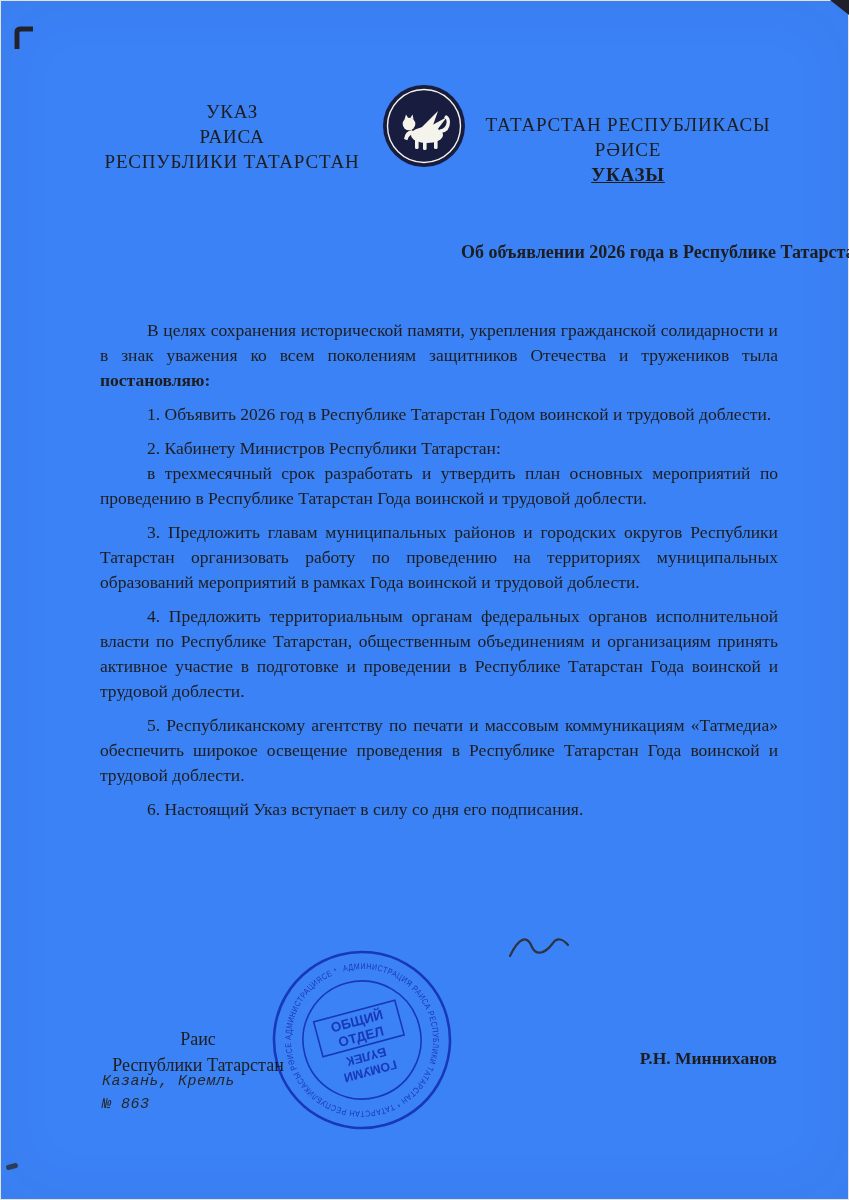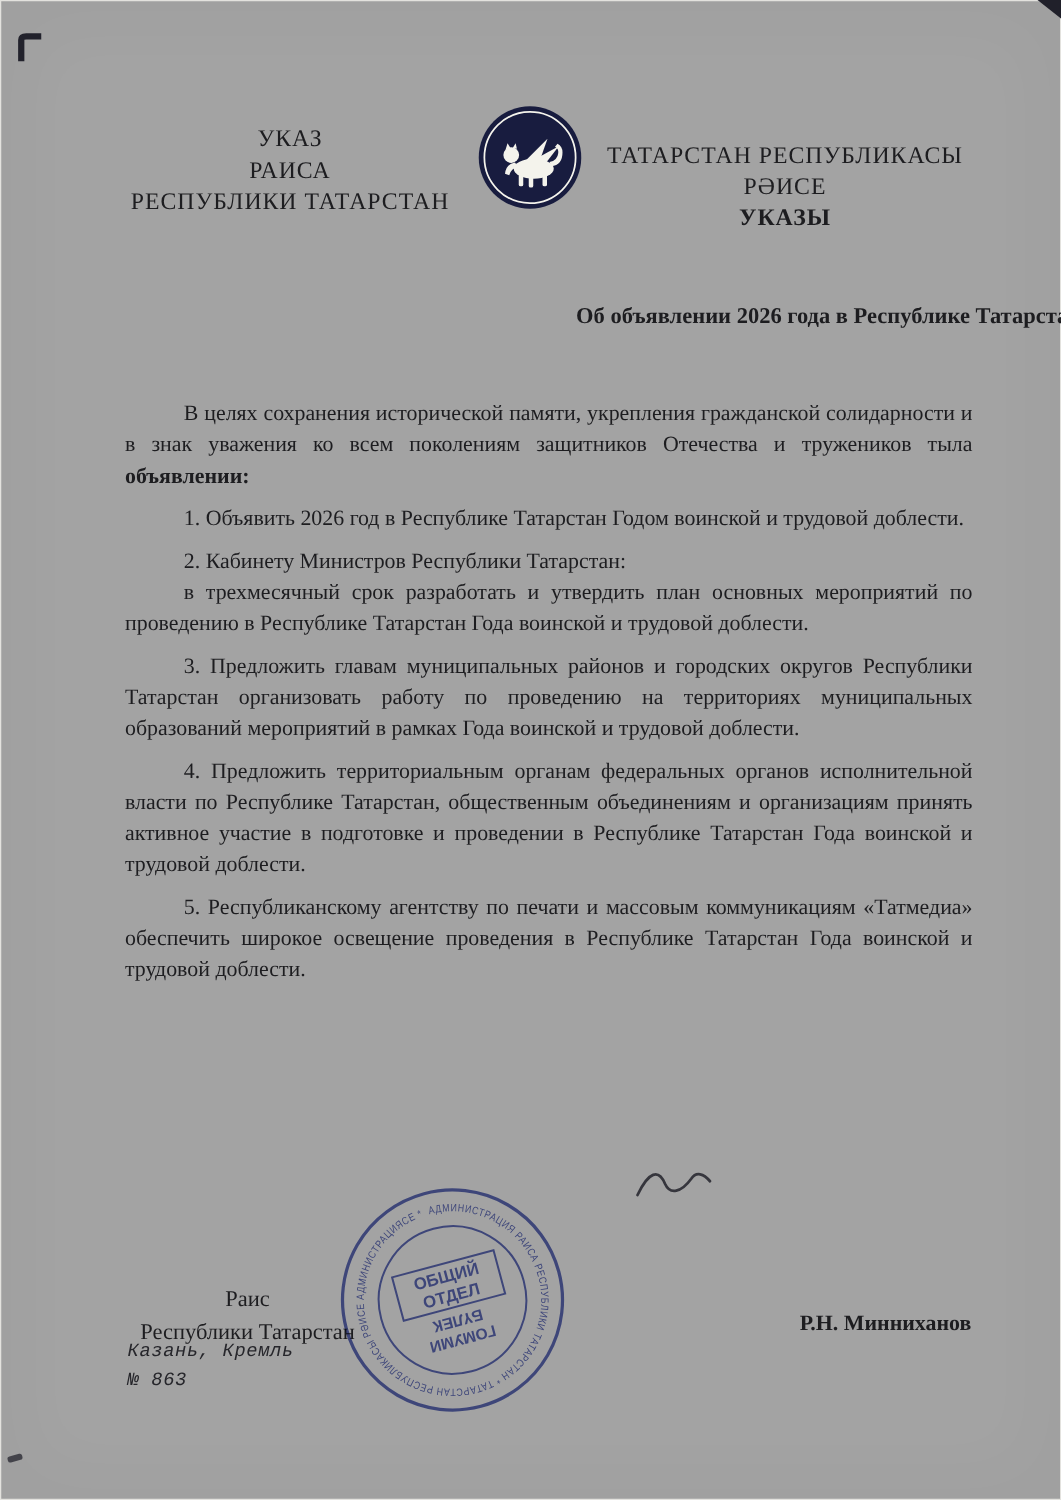"УКАЗ" .page { background: #a3a3a3 -> #3b82f6 }
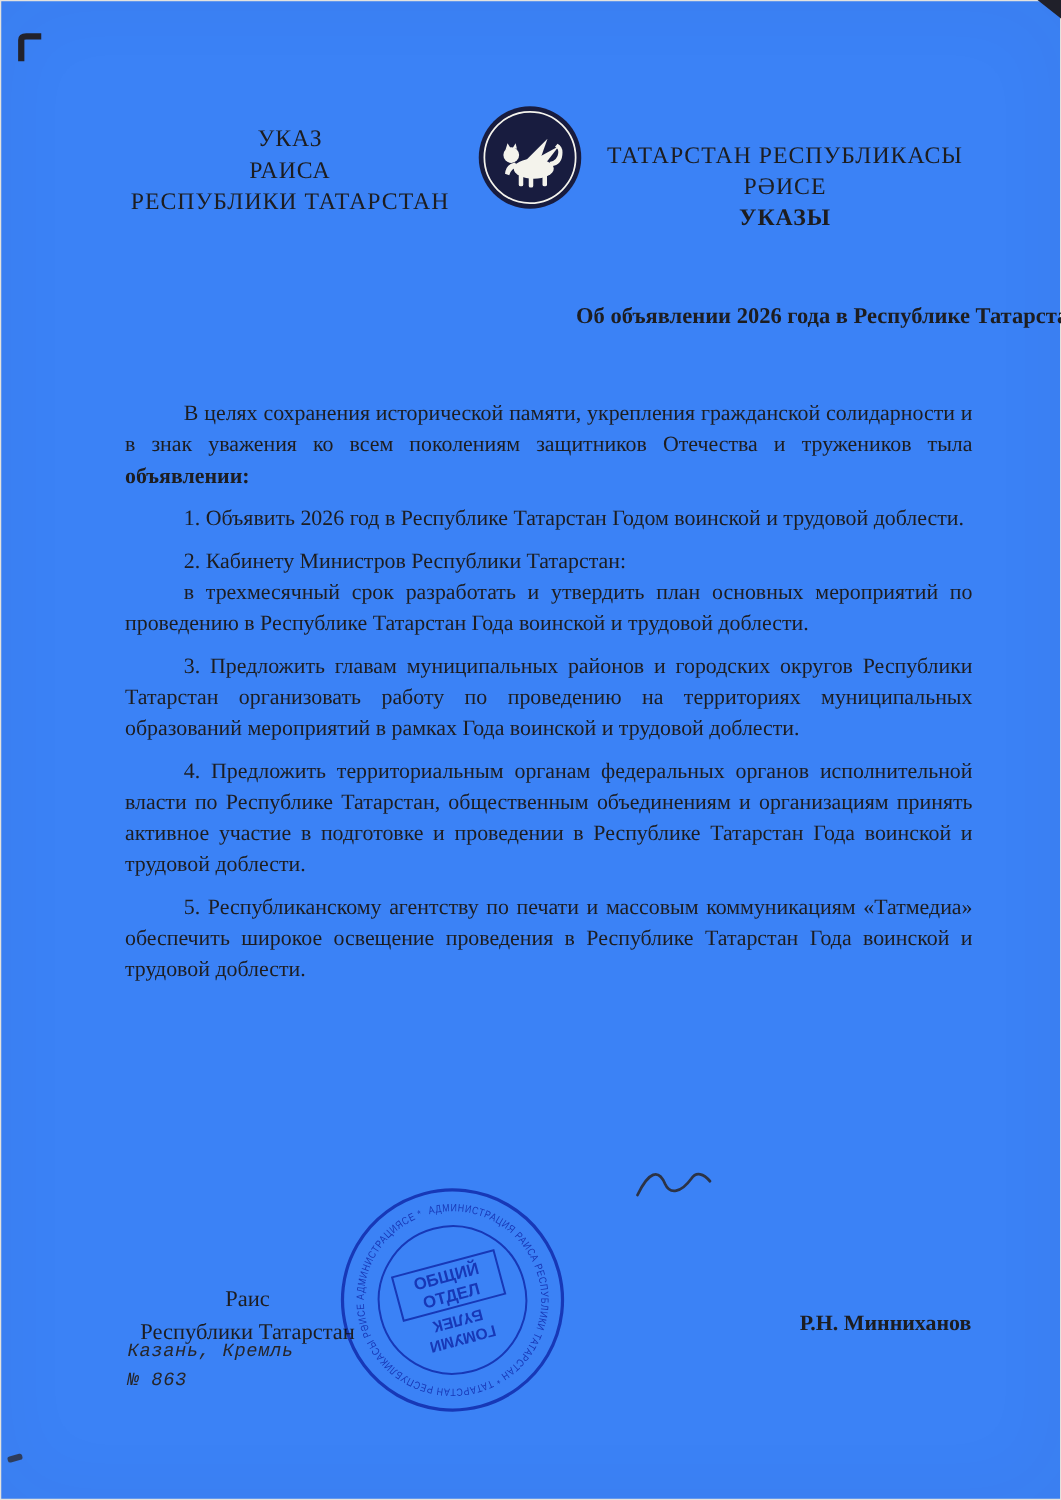"УКАЗЫ" .bold { text-decoration: none -> underline }
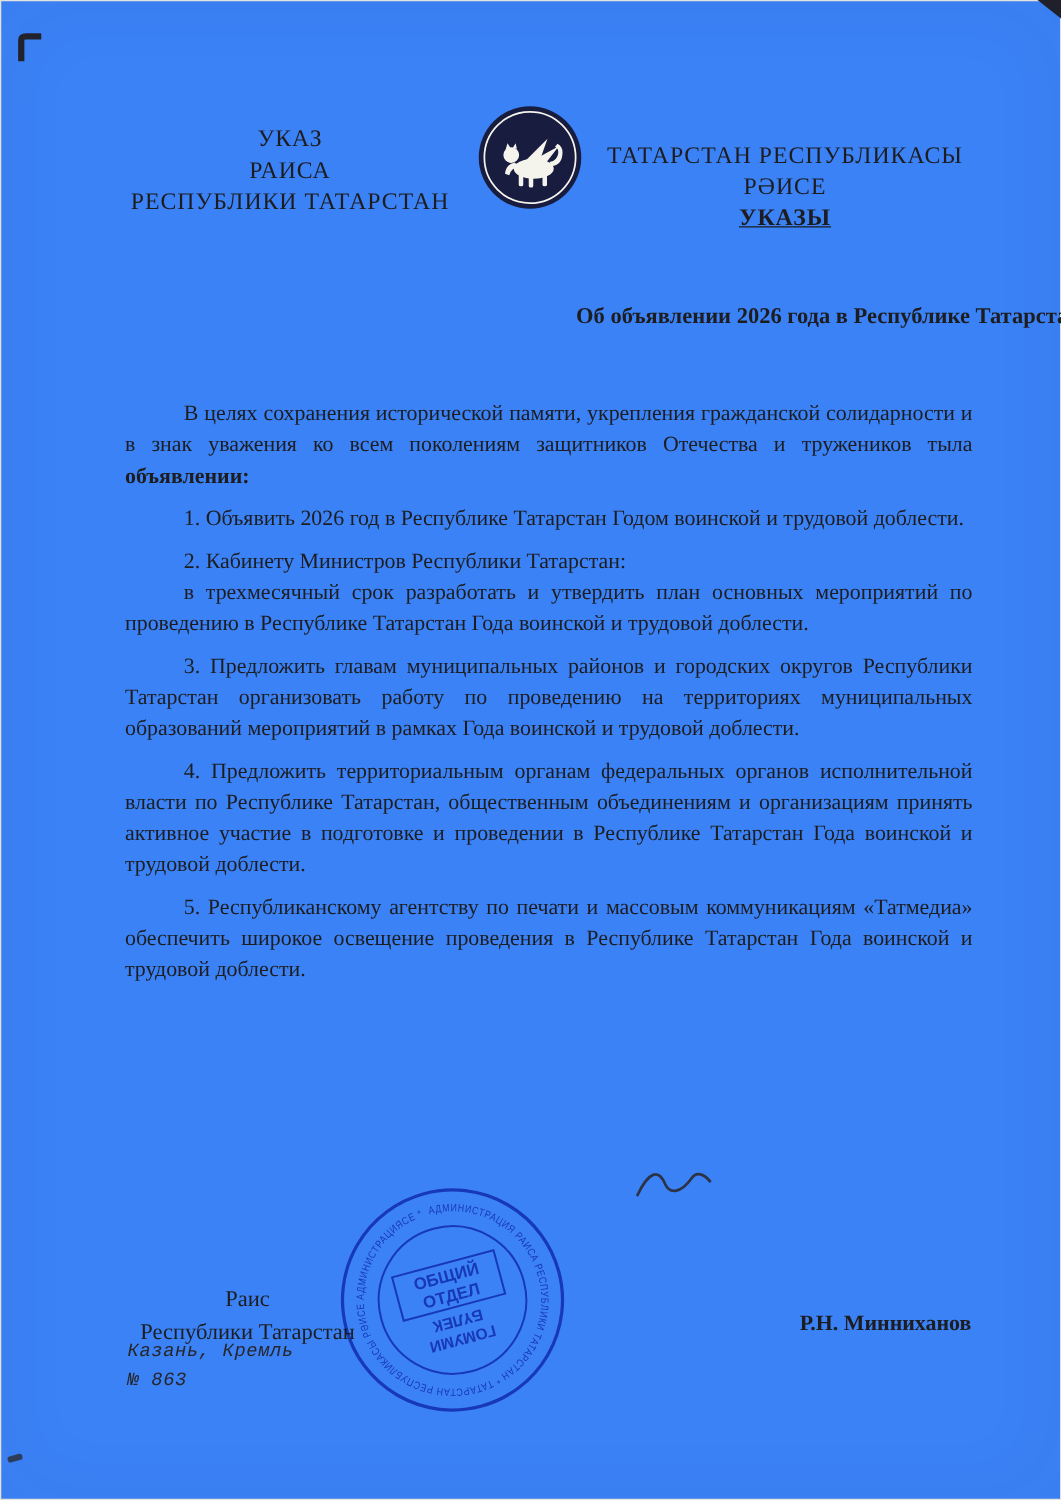"объявлении:" b { text: объявлении -> постановляю }
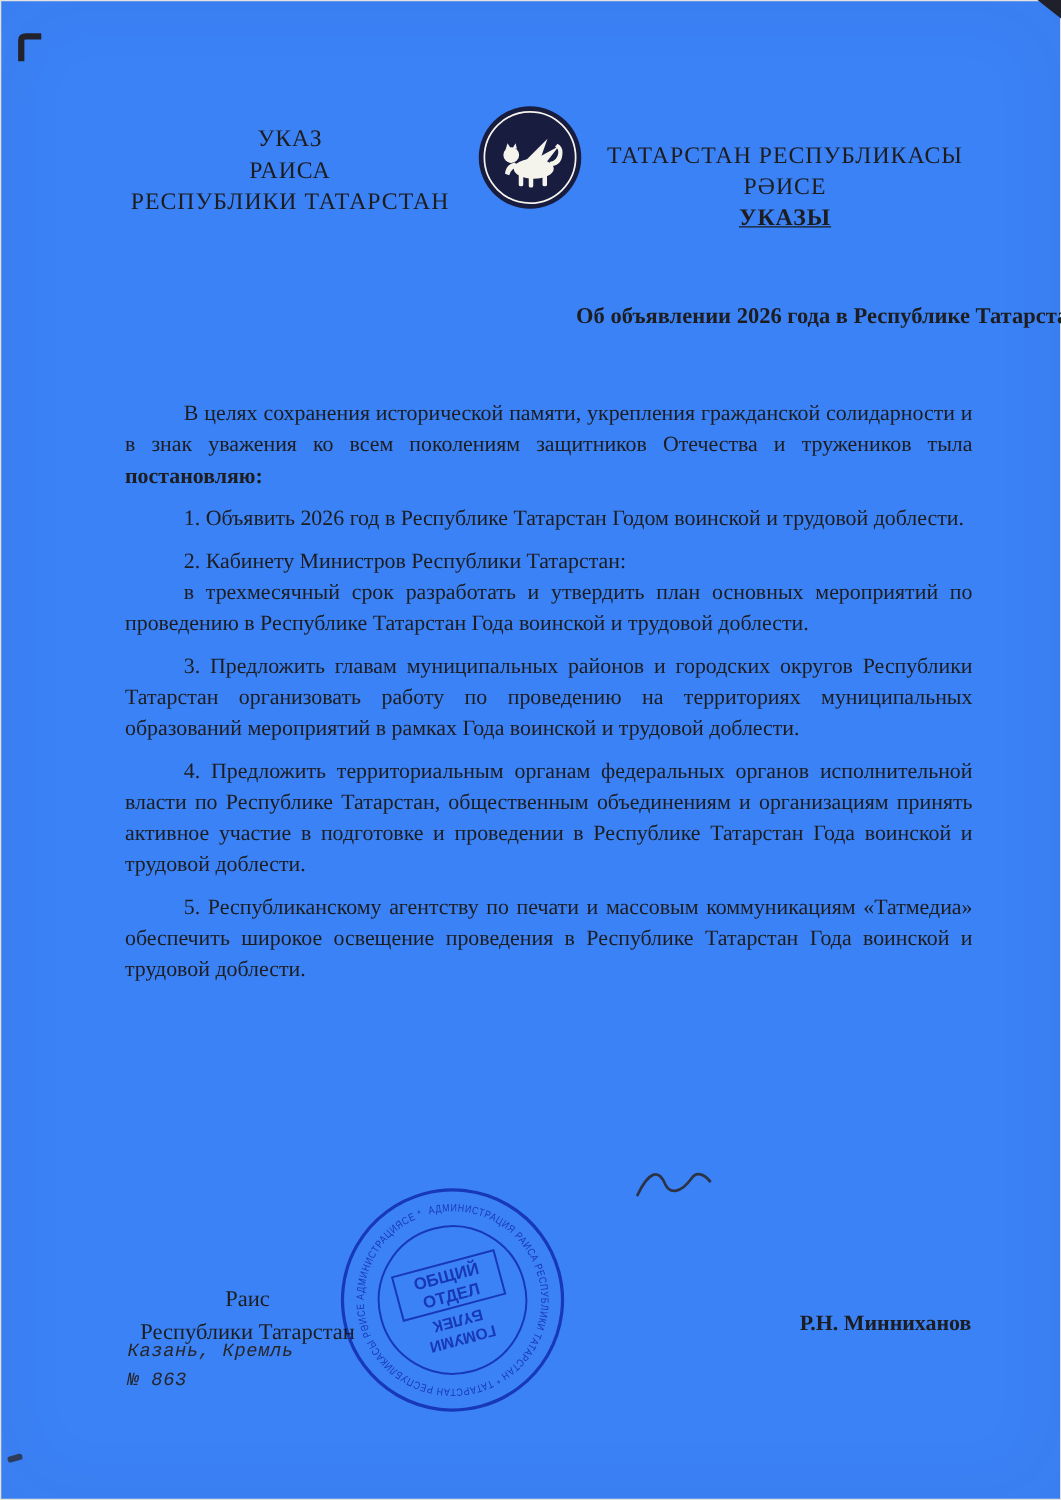"6. Настоящий Указ вступает в" p.gap { html: none -> <p>6. Настоящий Указ вступает в силу со дня его подписания.</p> }
